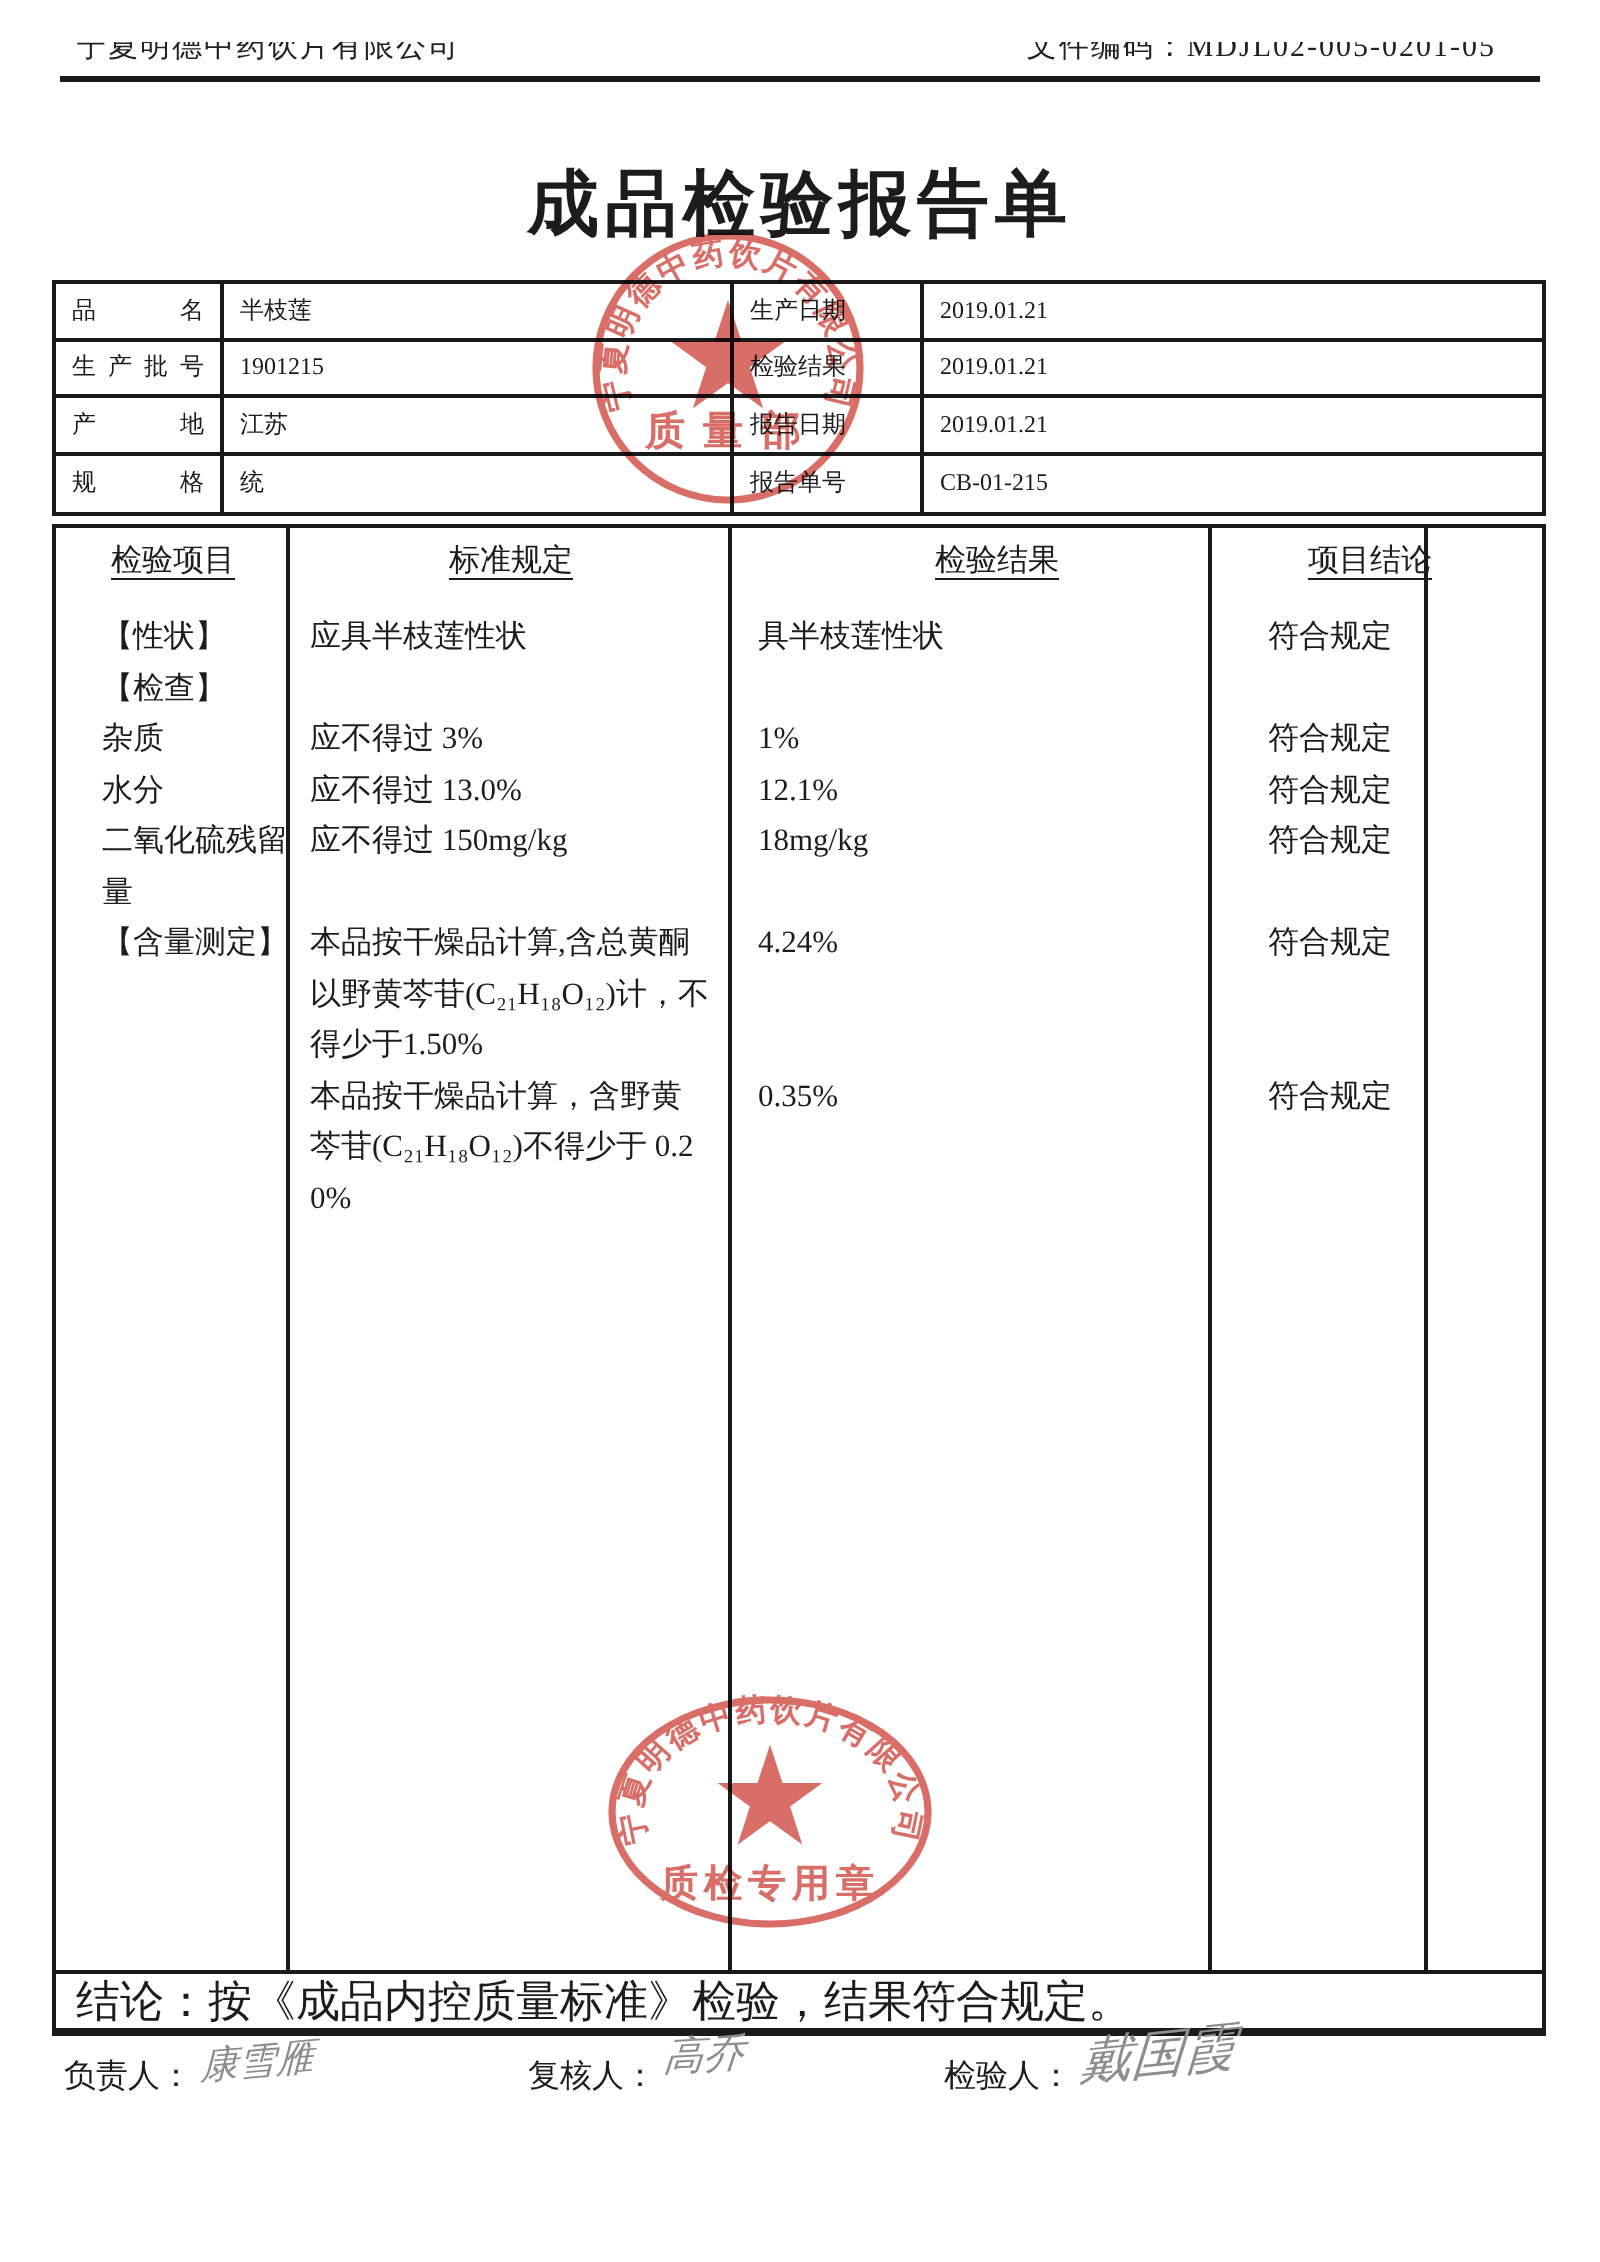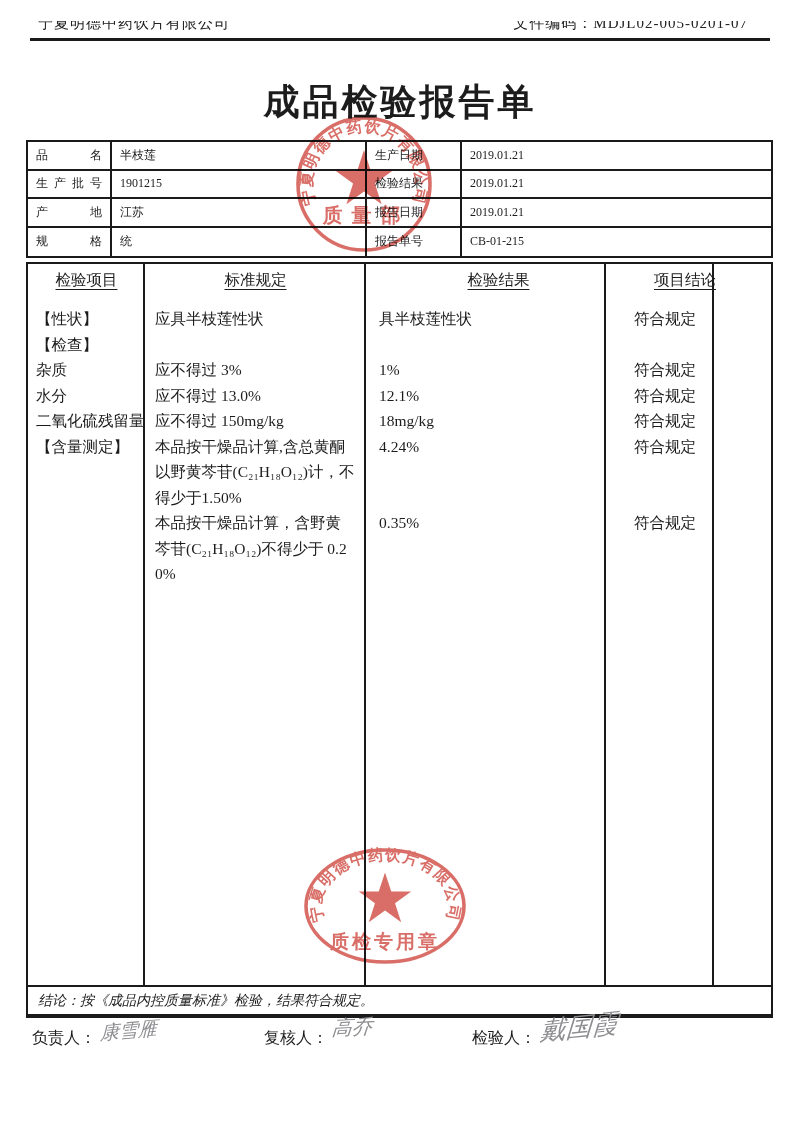"文件编码：MDJL02-005-0201-07" span.hdr-code { text: MDJL02-005-0201-07 -> MDJL02-005-0201-05 }
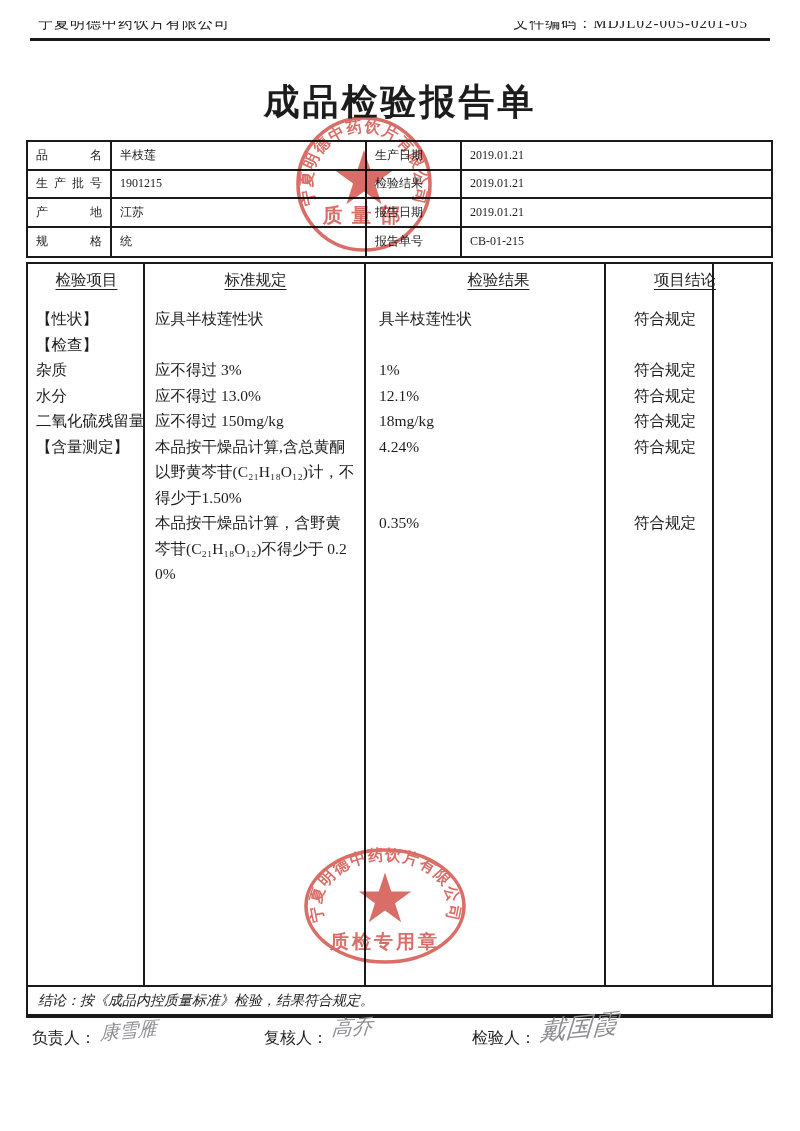"【性状】" .td-item { padding-left: 8px -> 23px }
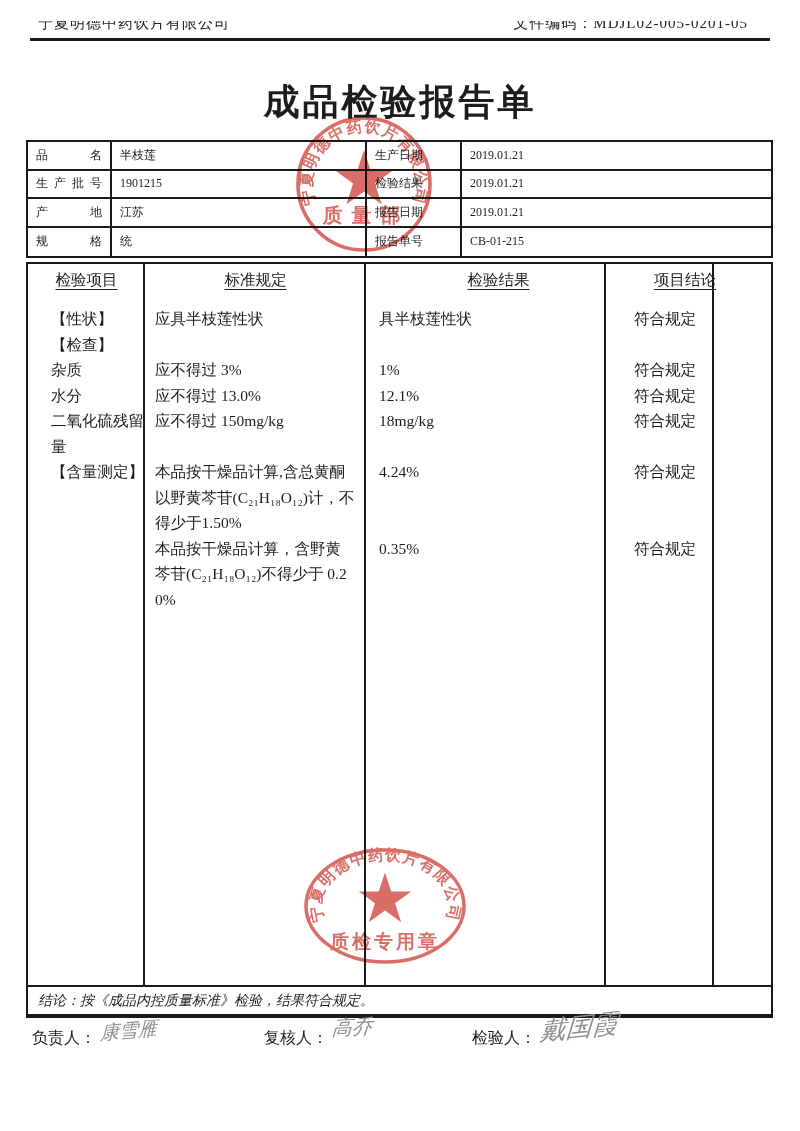"结论：按《成品内控质量标准》检验，结果符合规定。" .conclusion-row { font-size: 14px -> 22px; font-style: italic -> none }
